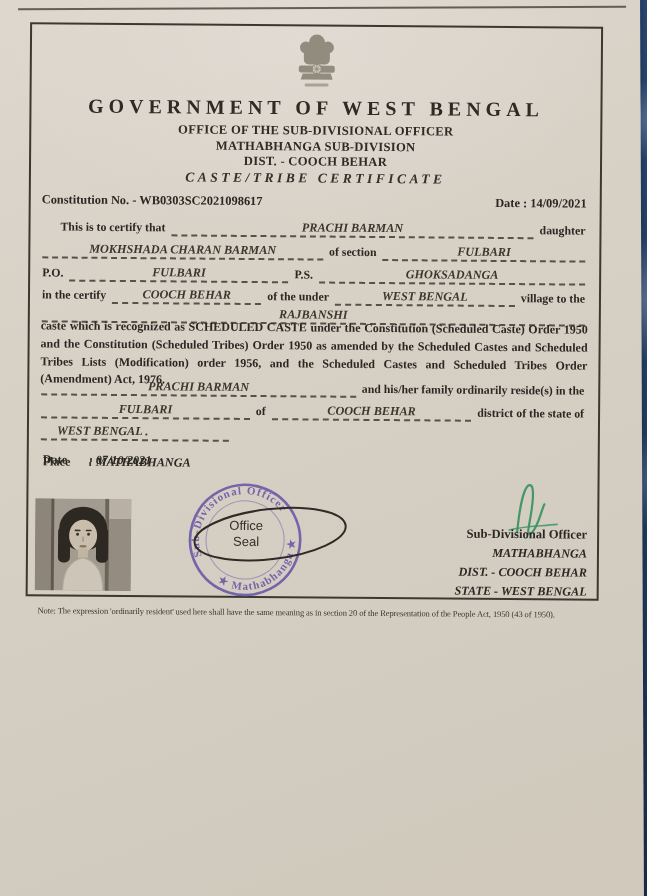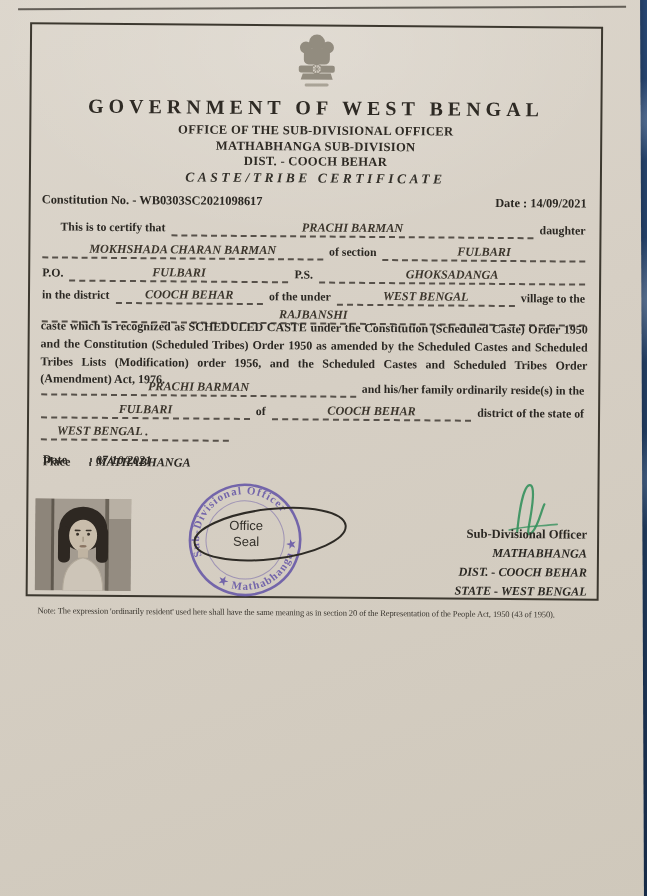"in the district" span.lbl { text: district -> certify }
